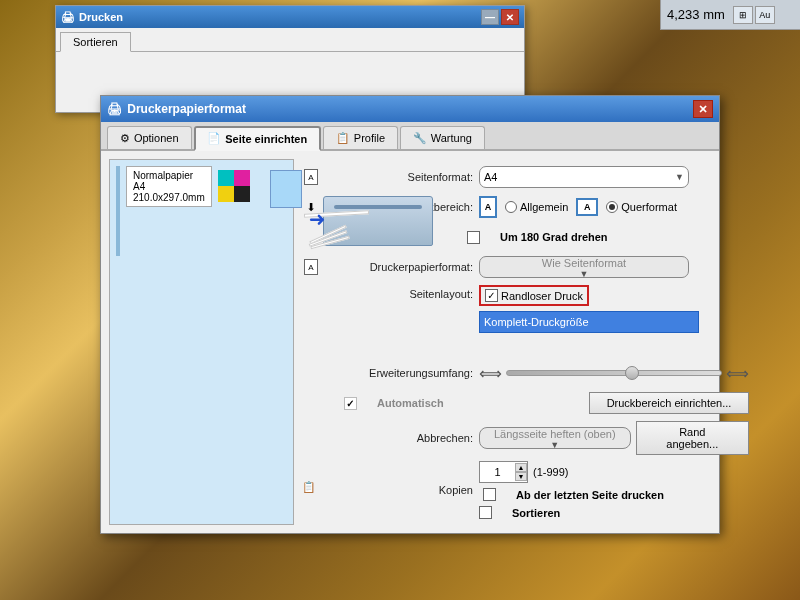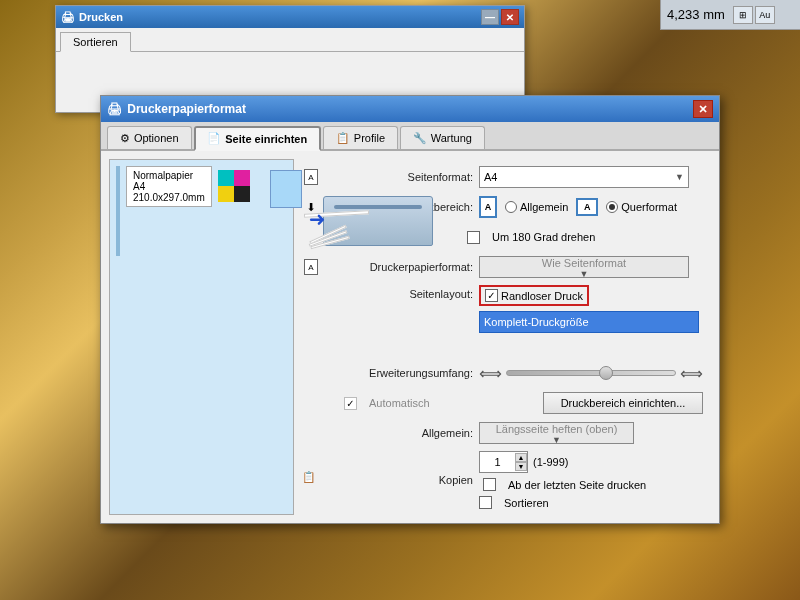"A4" .dropdown-wide { border-radius: none -> 7px }
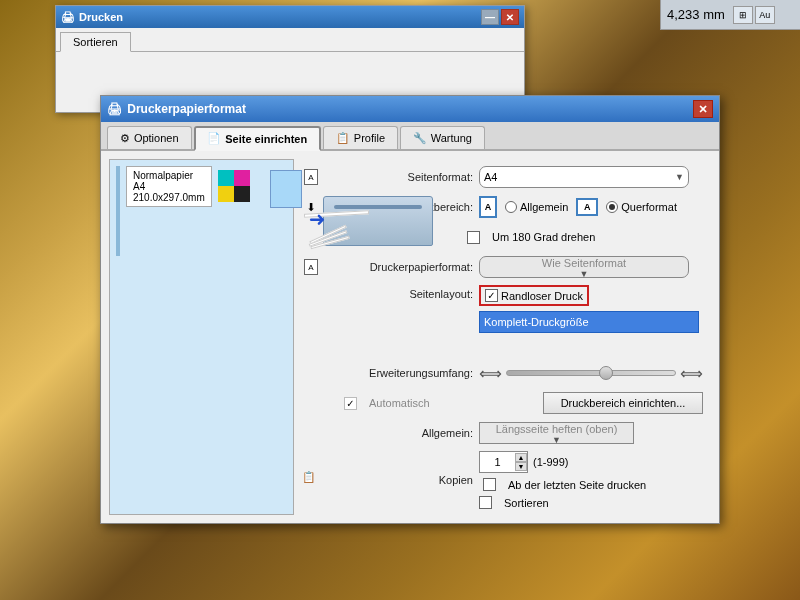"Um 180 Grad drehen" .checkbox-item { font-weight: none -> bold; gap: 12px -> 20px }
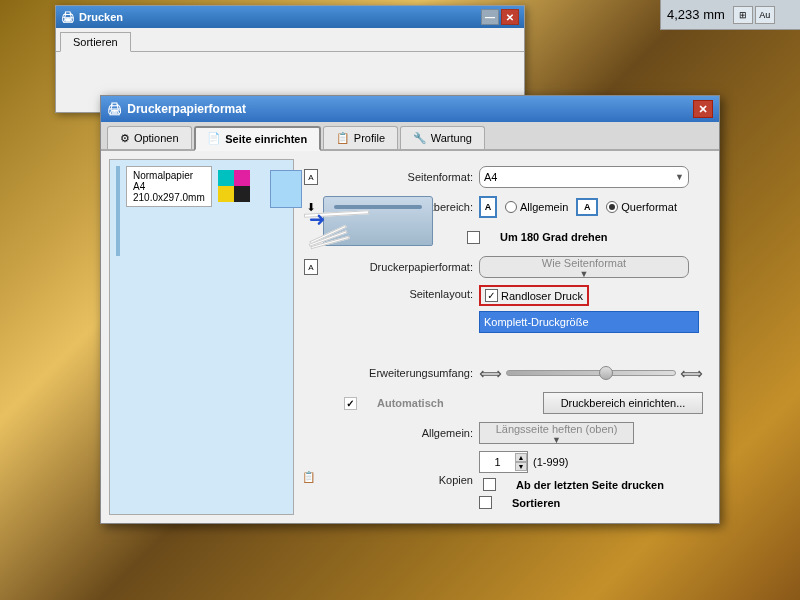"Allgemein:" div.setting-label { text: Allgemein -> Abbrechen }
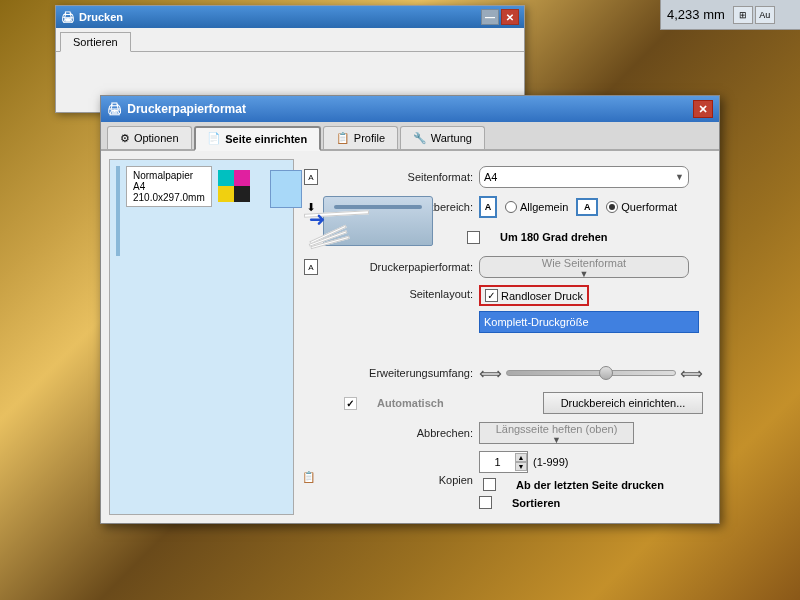"Längsseite heften (oben)" .dropdown-medium { border-radius: none -> 8px }
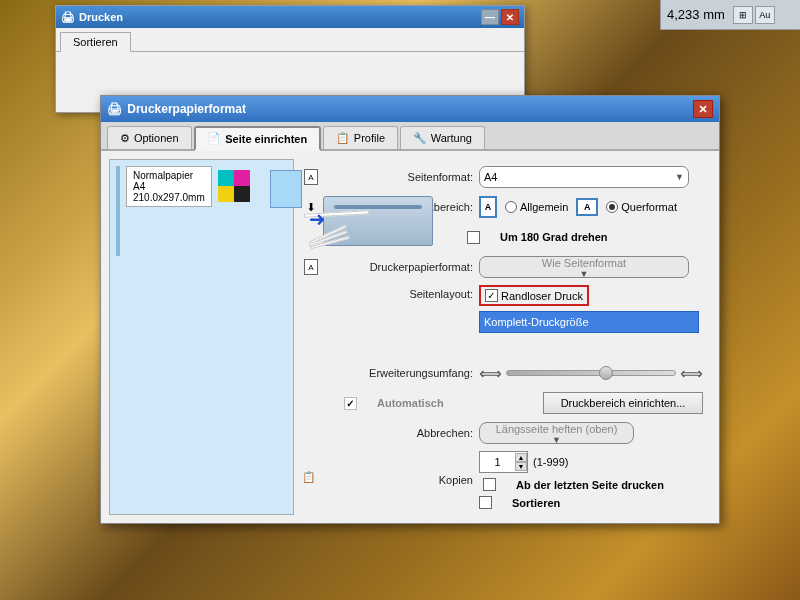"Rand angeben..." div.btn { html: none -> <div> <span>Rand angeben...</span> </div> }
